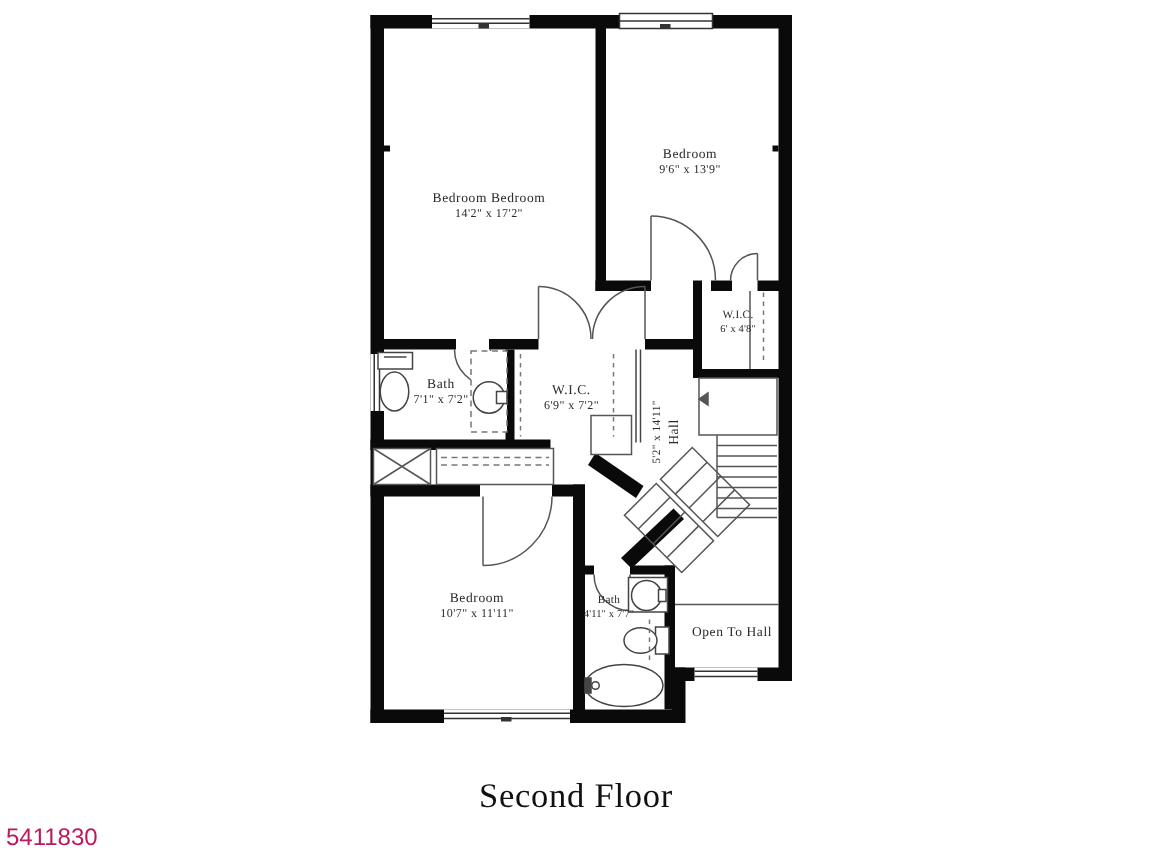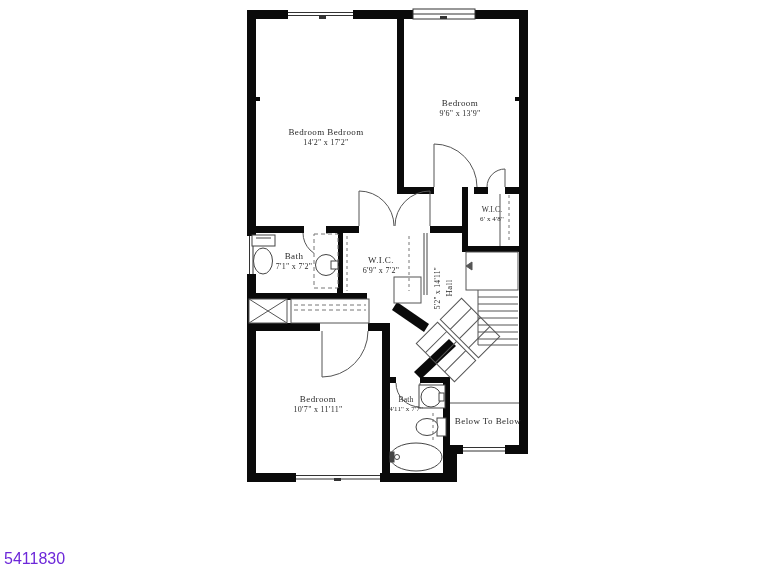"Below To Below" div.rname { text: Below To Below -> Open To Hall }
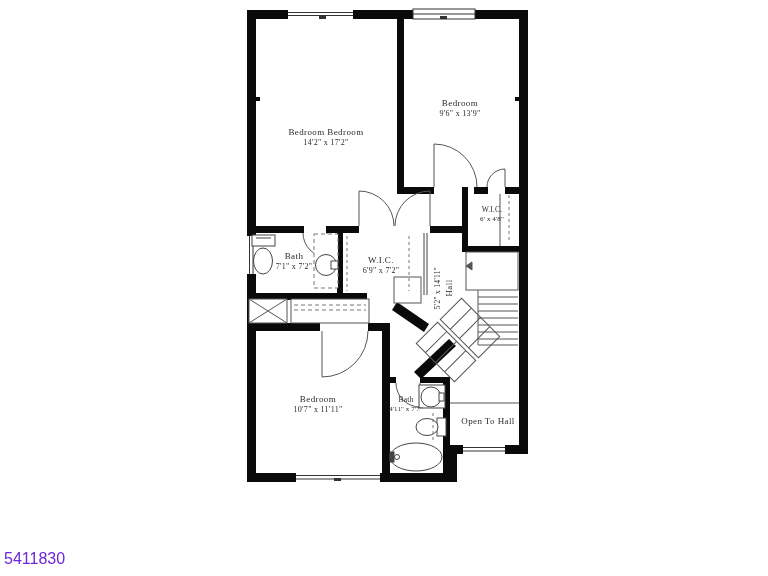"Second Floor" div { html: none -> <div>Second Floor</div> }
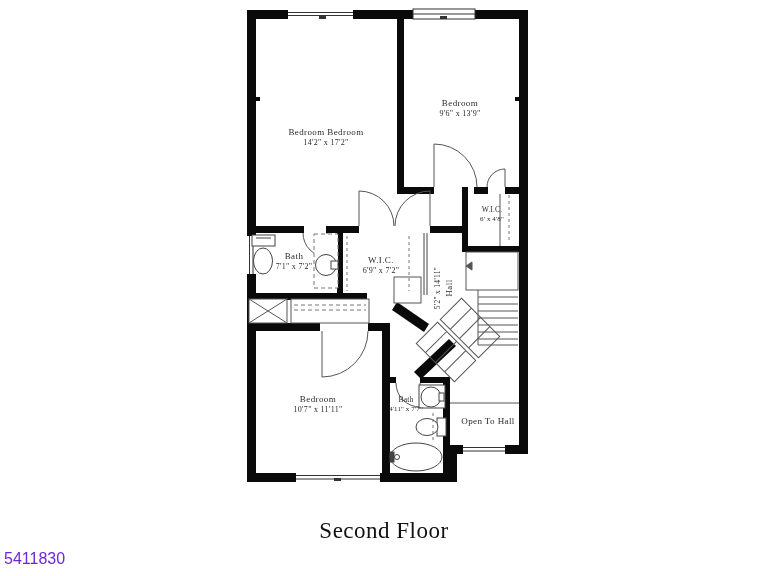"5411830" #listing-number { color: #6d28d9 -> #be185d }
